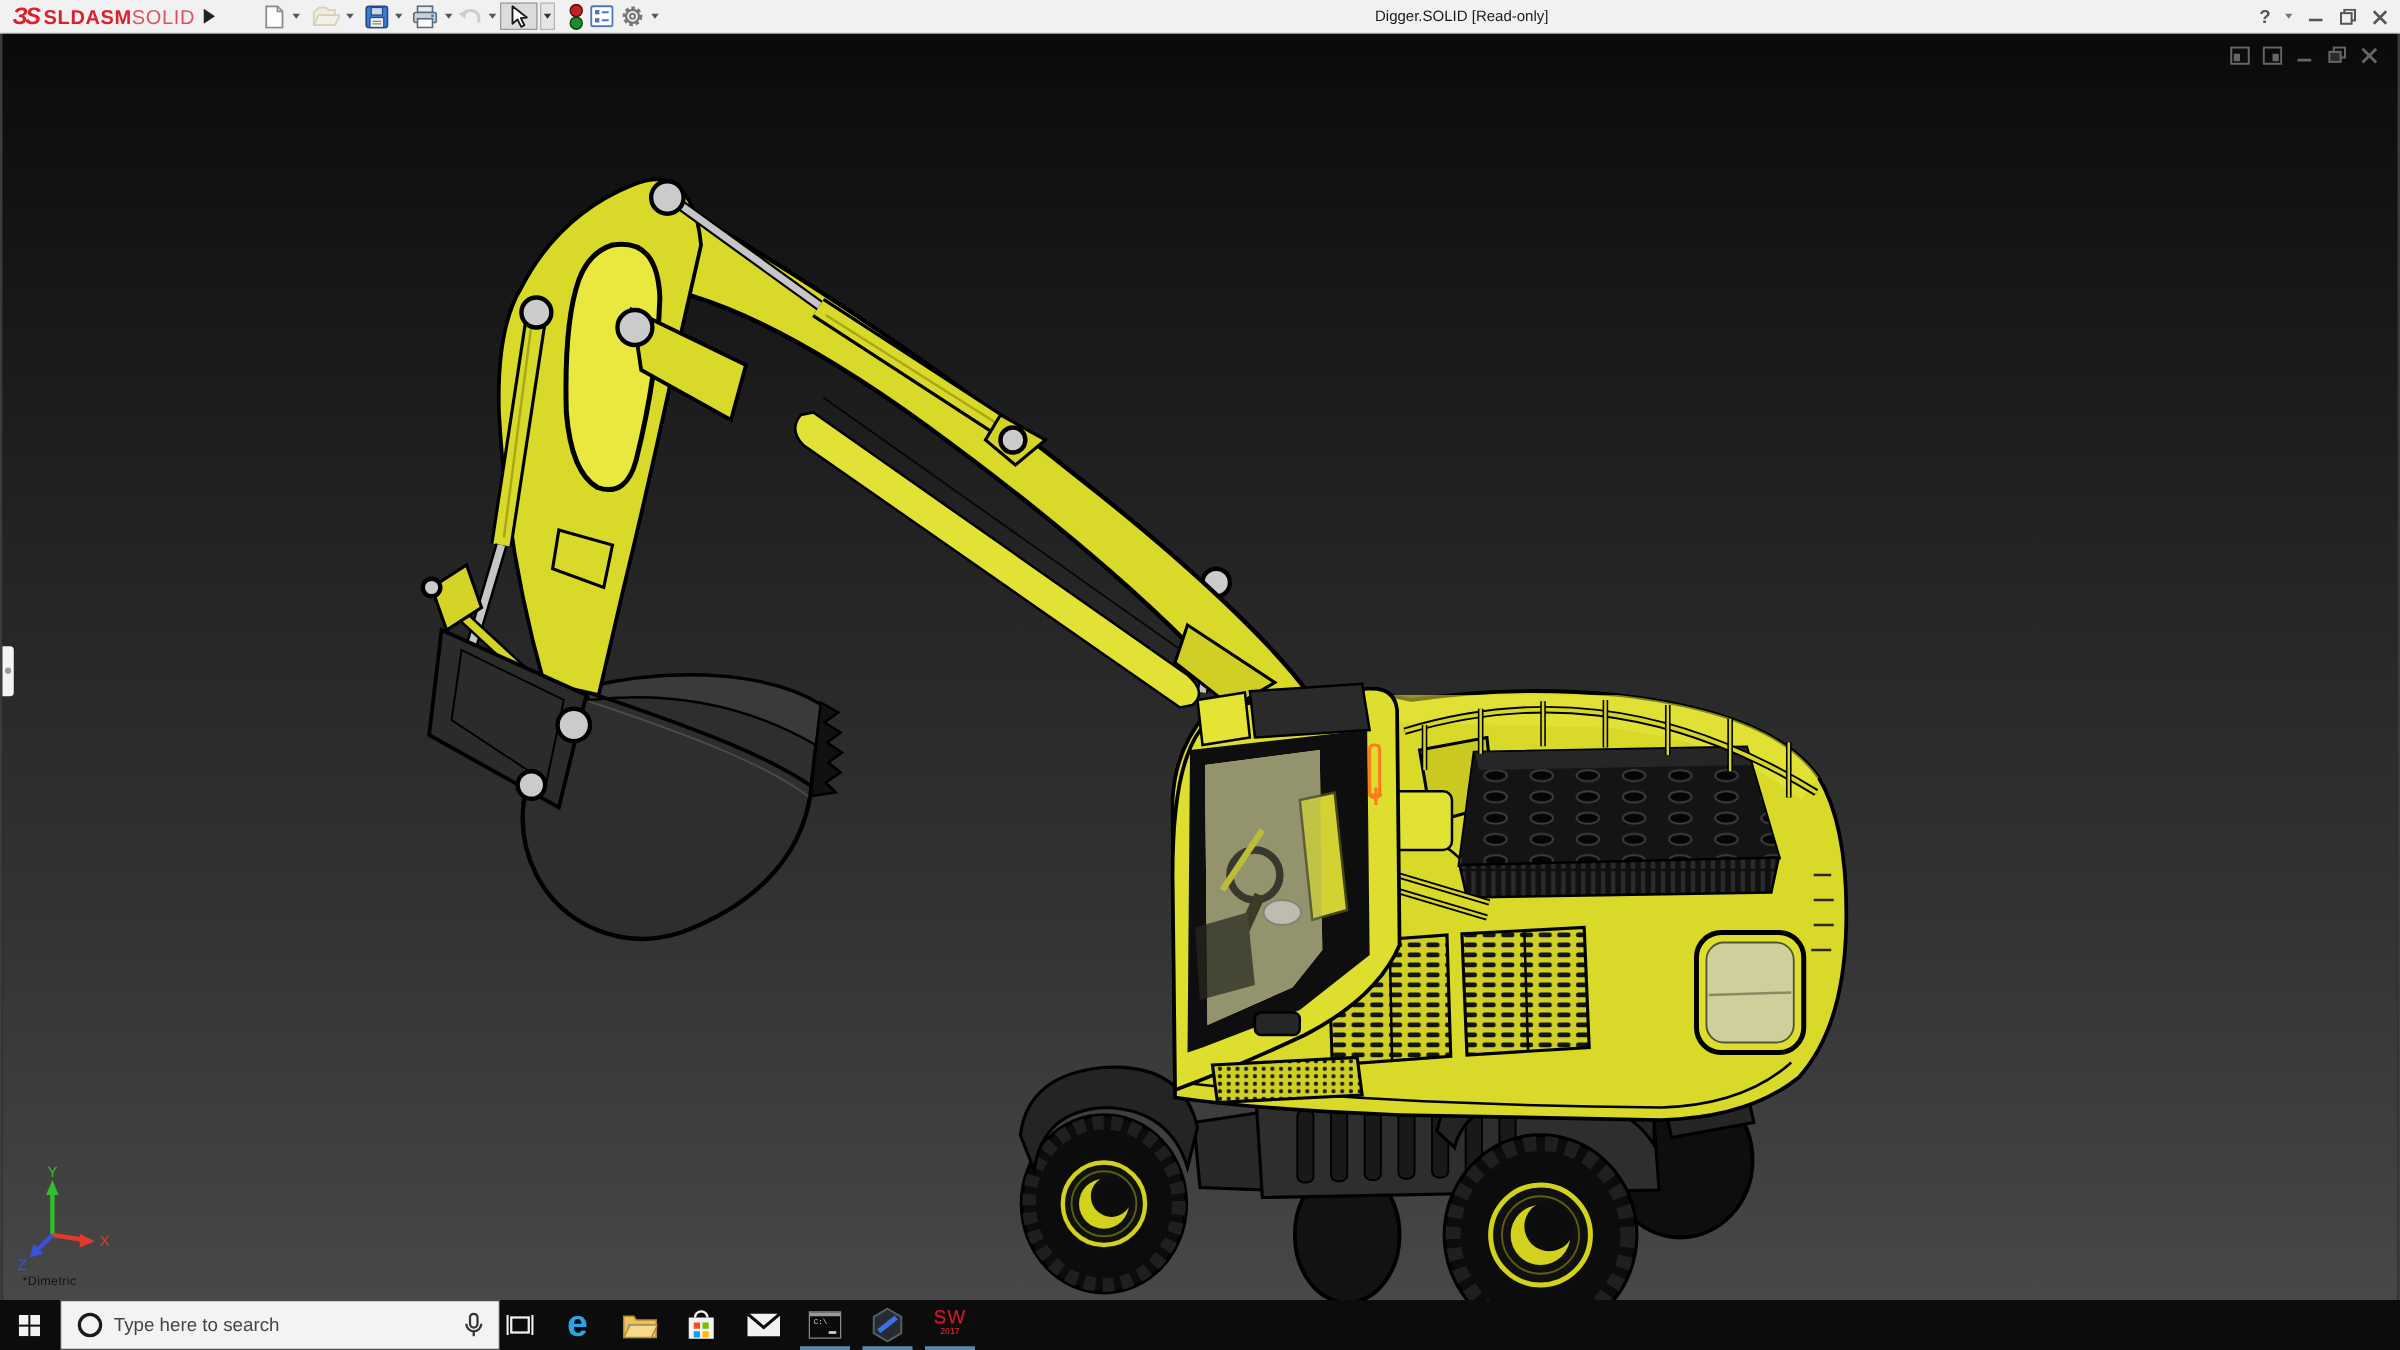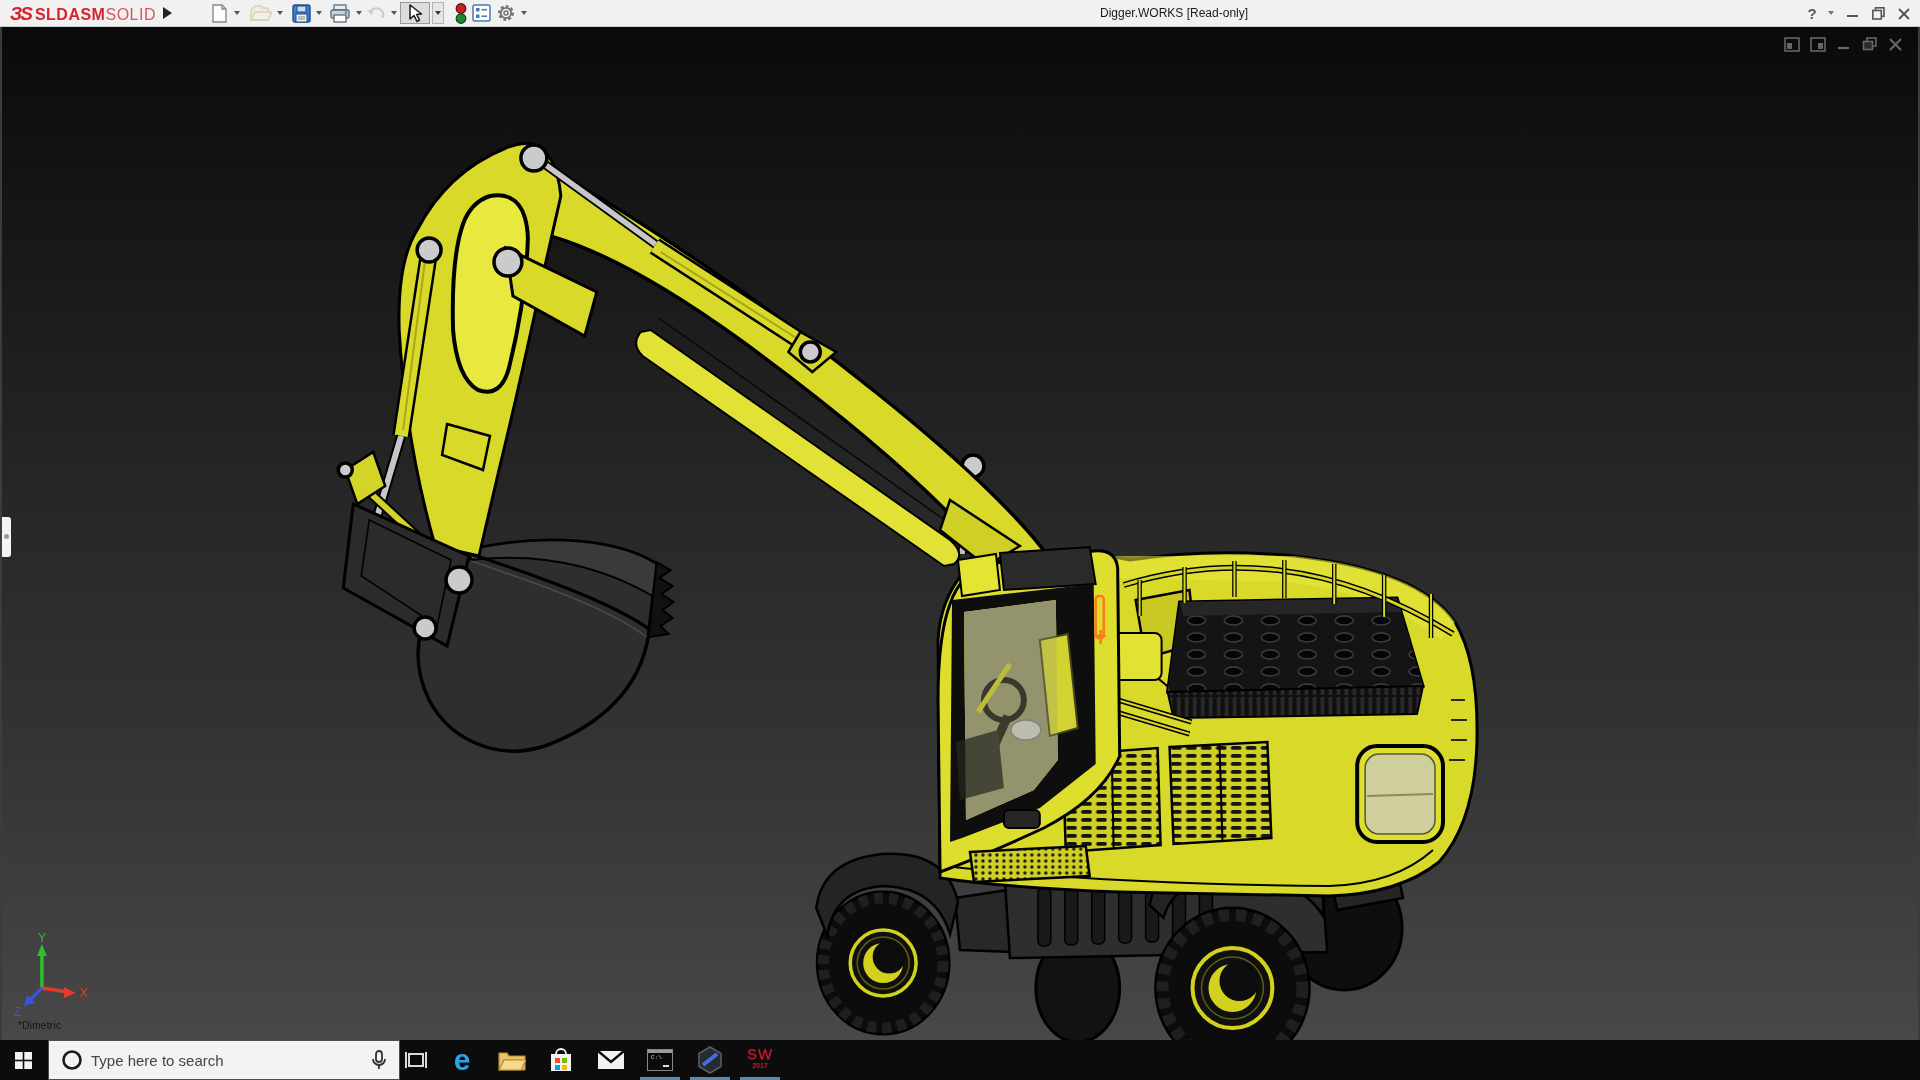"Digger.WORKS [Read-only]" div { text: Digger.WORKS -> Digger.SOLID }
